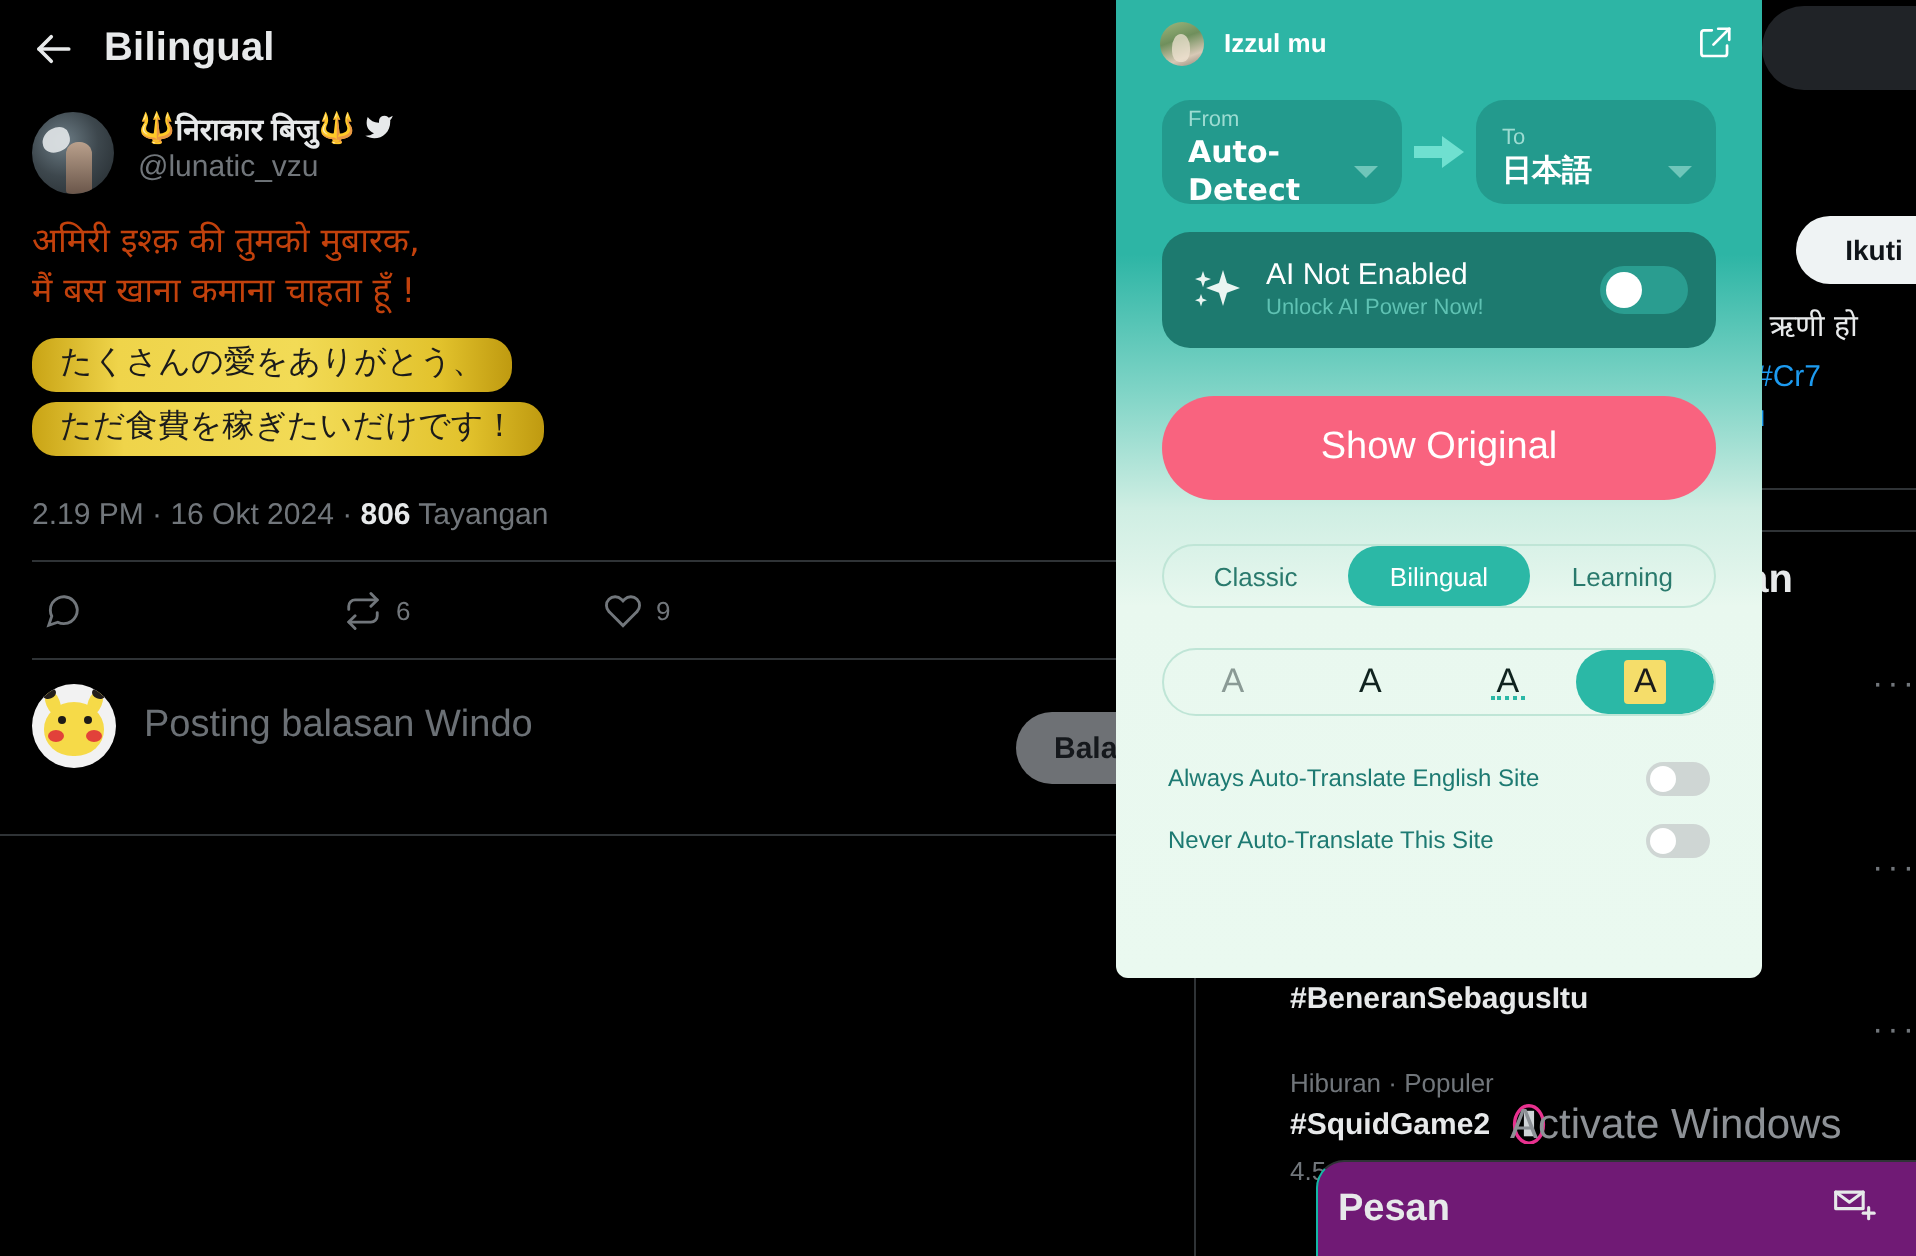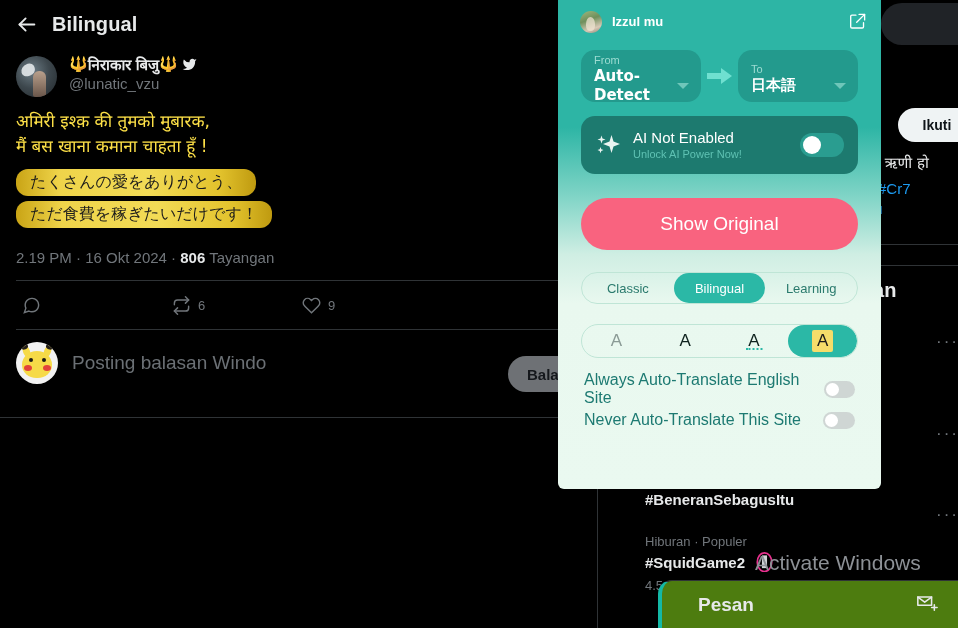"अमिरी इश्क़ की तुमको मुबारक," .tw-line { color: #fde047 -> #c2410c }
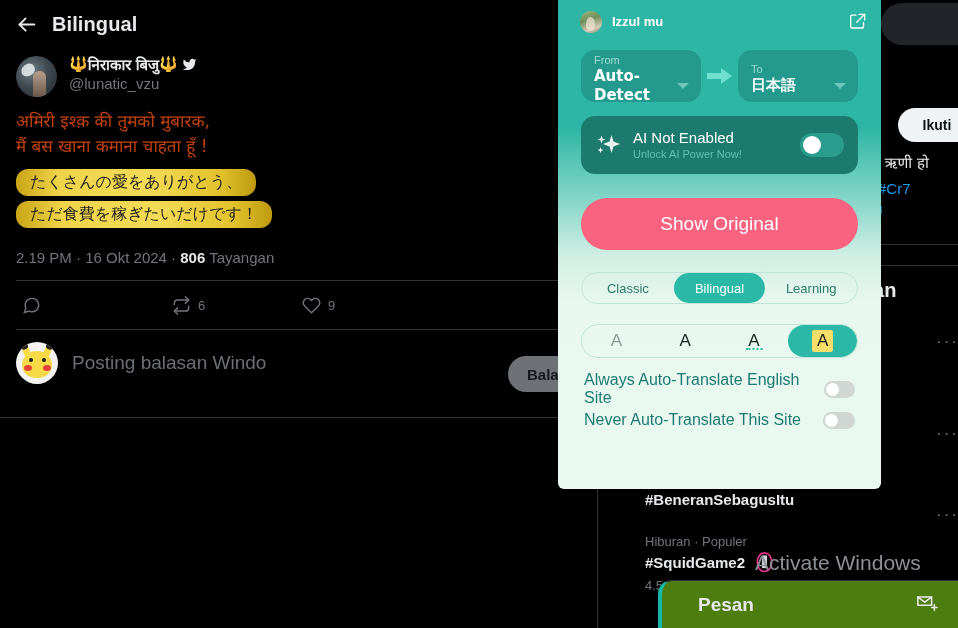"Always Auto-Translate English Site" .opt-lbl { font-size: 16px -> 12px }
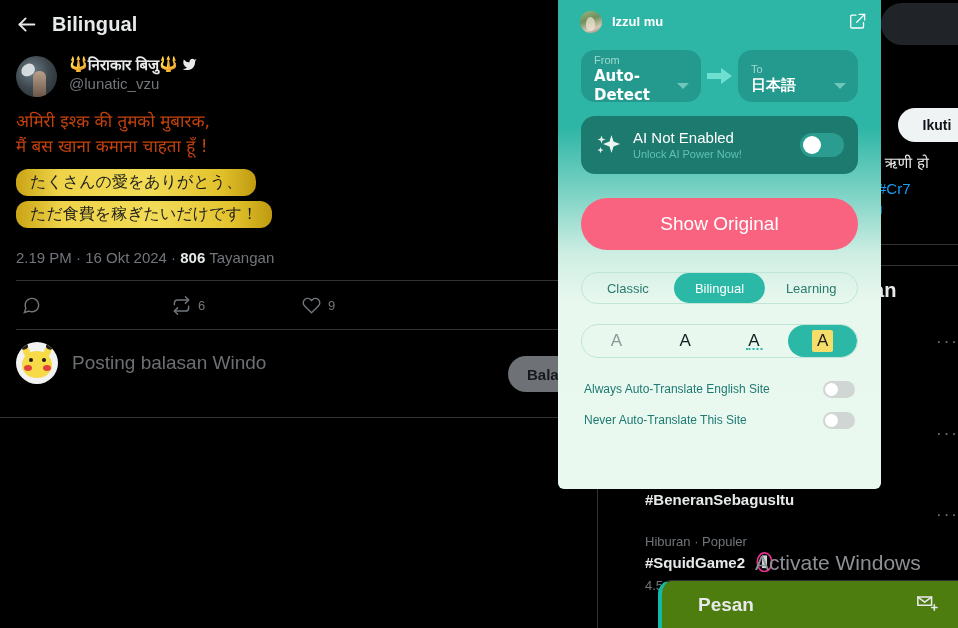"Pesan" .pesan-bar { background: #4d7c0f -> #701a75; border-left: 4px solid #14b8a6 -> 1px solid #14b8a6; padding: 0 20px 0 36px -> 0 20px 0 10px }
